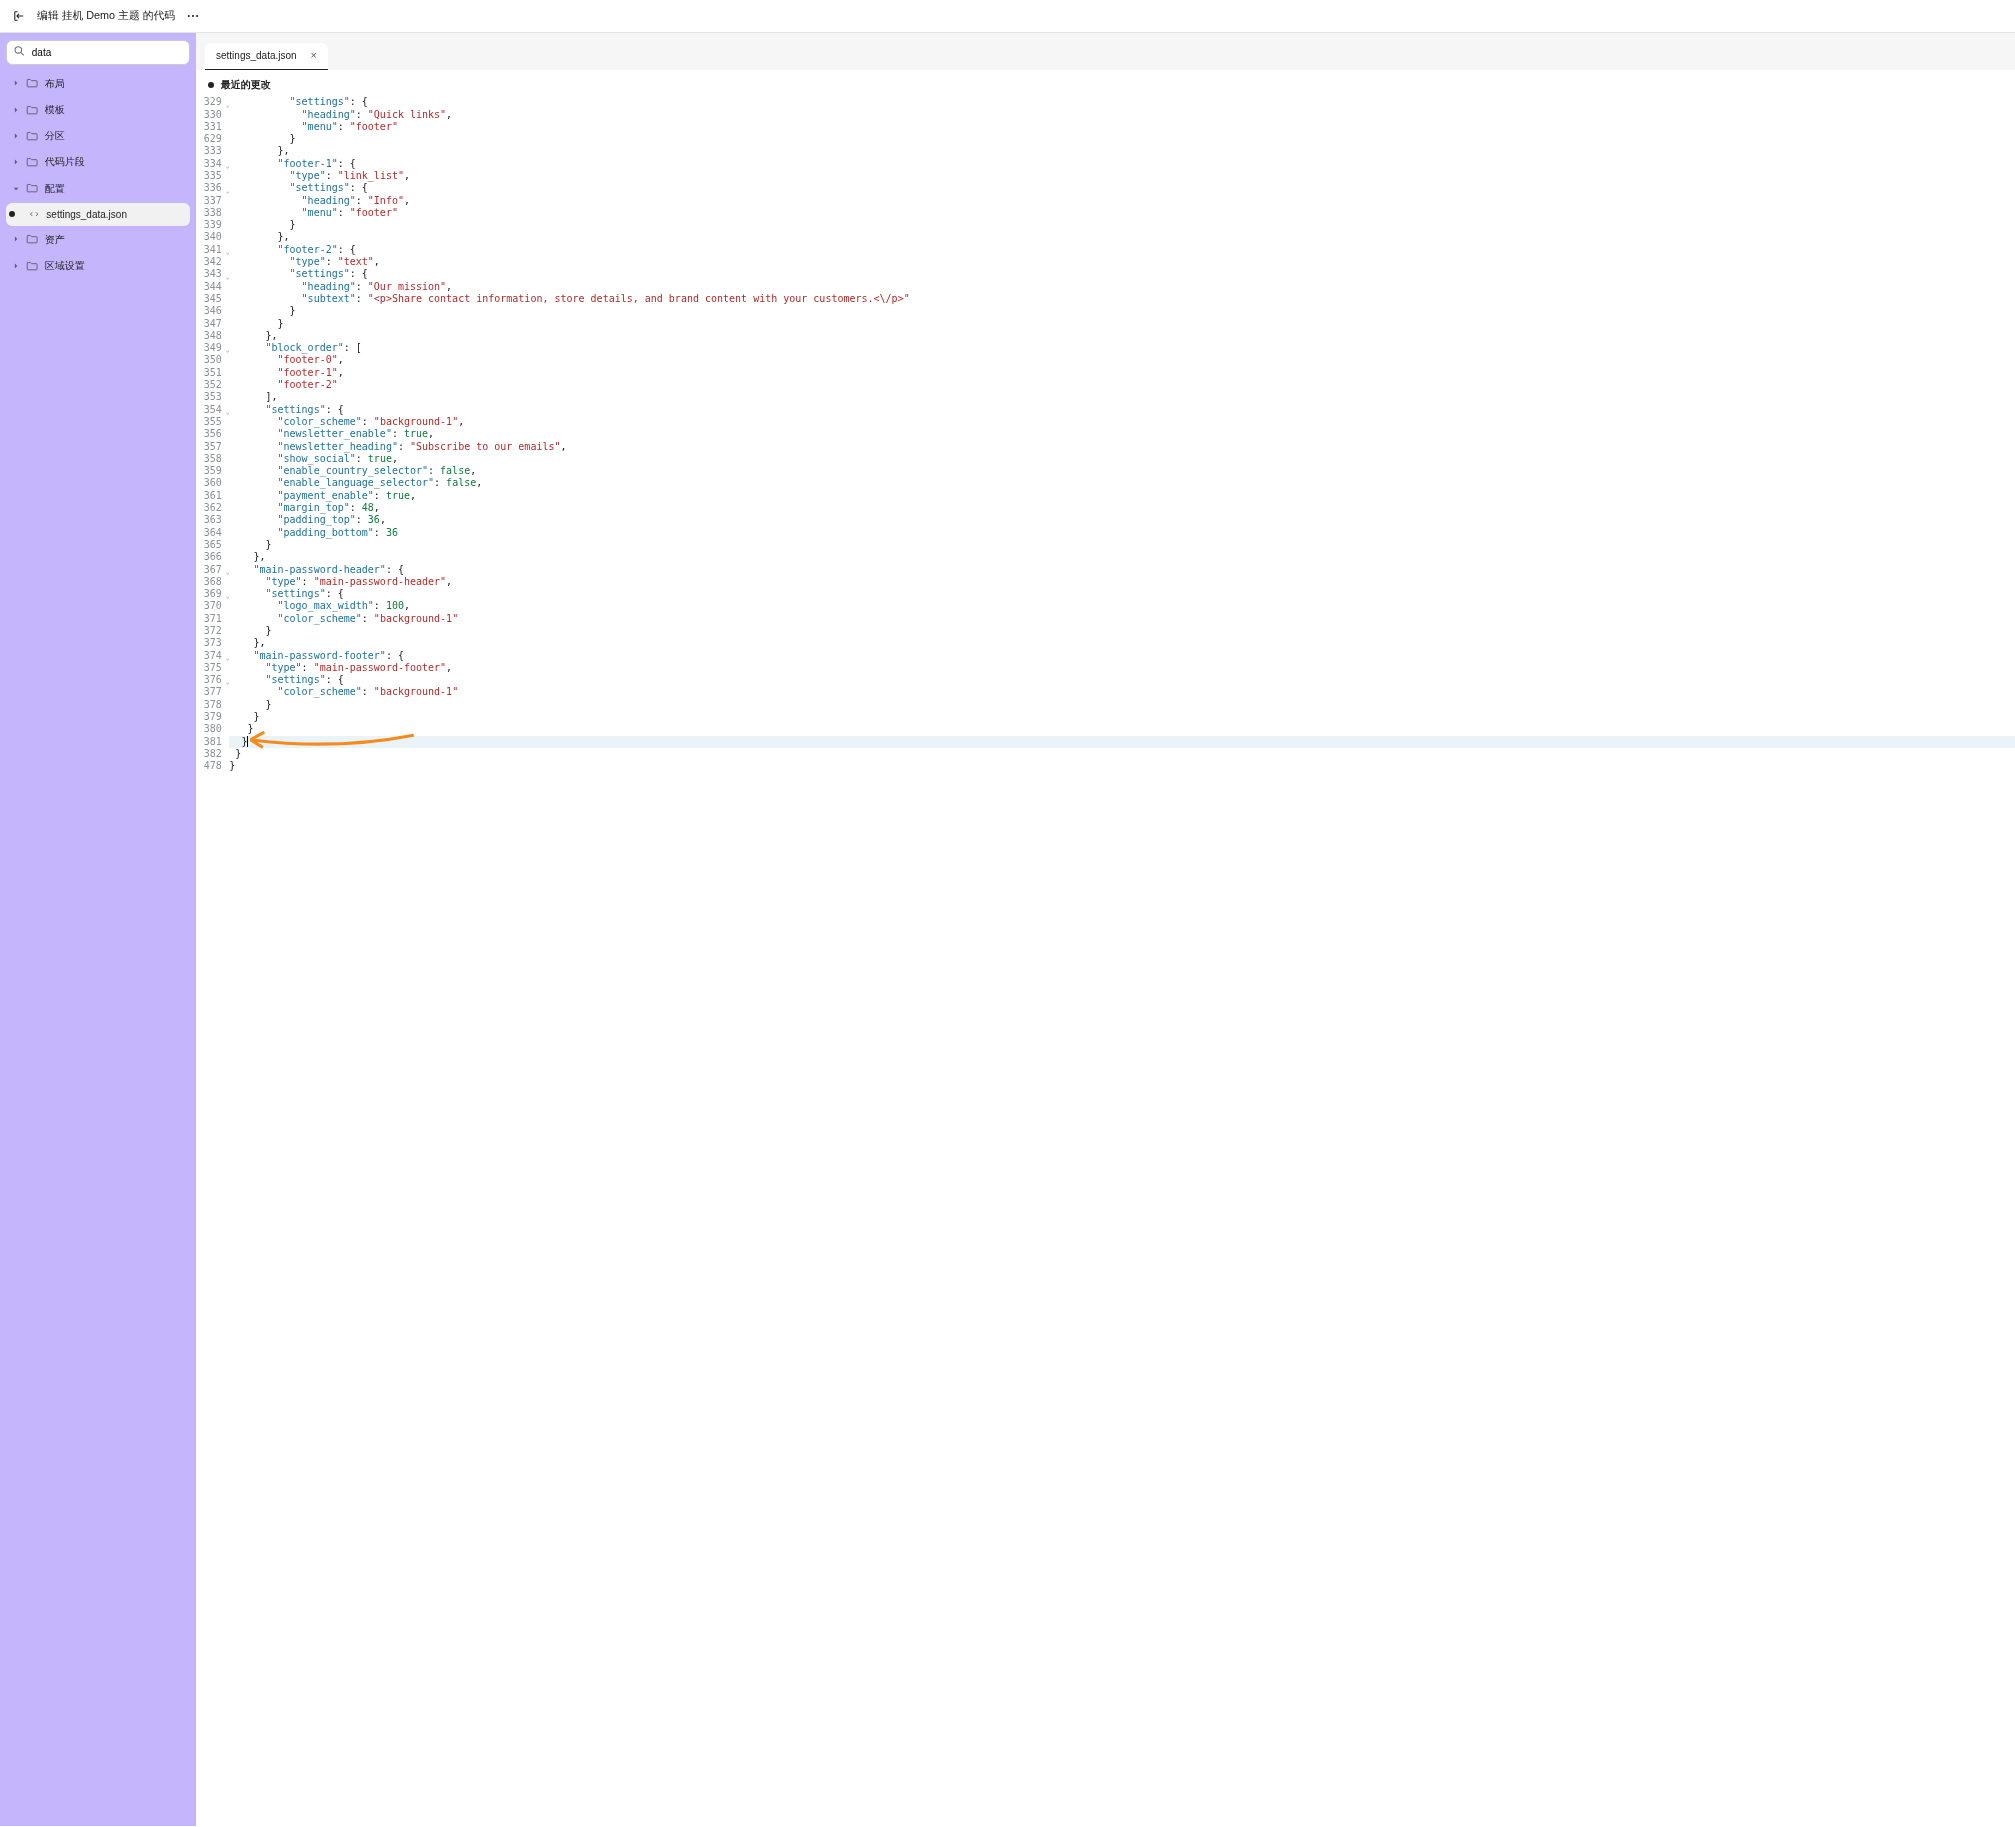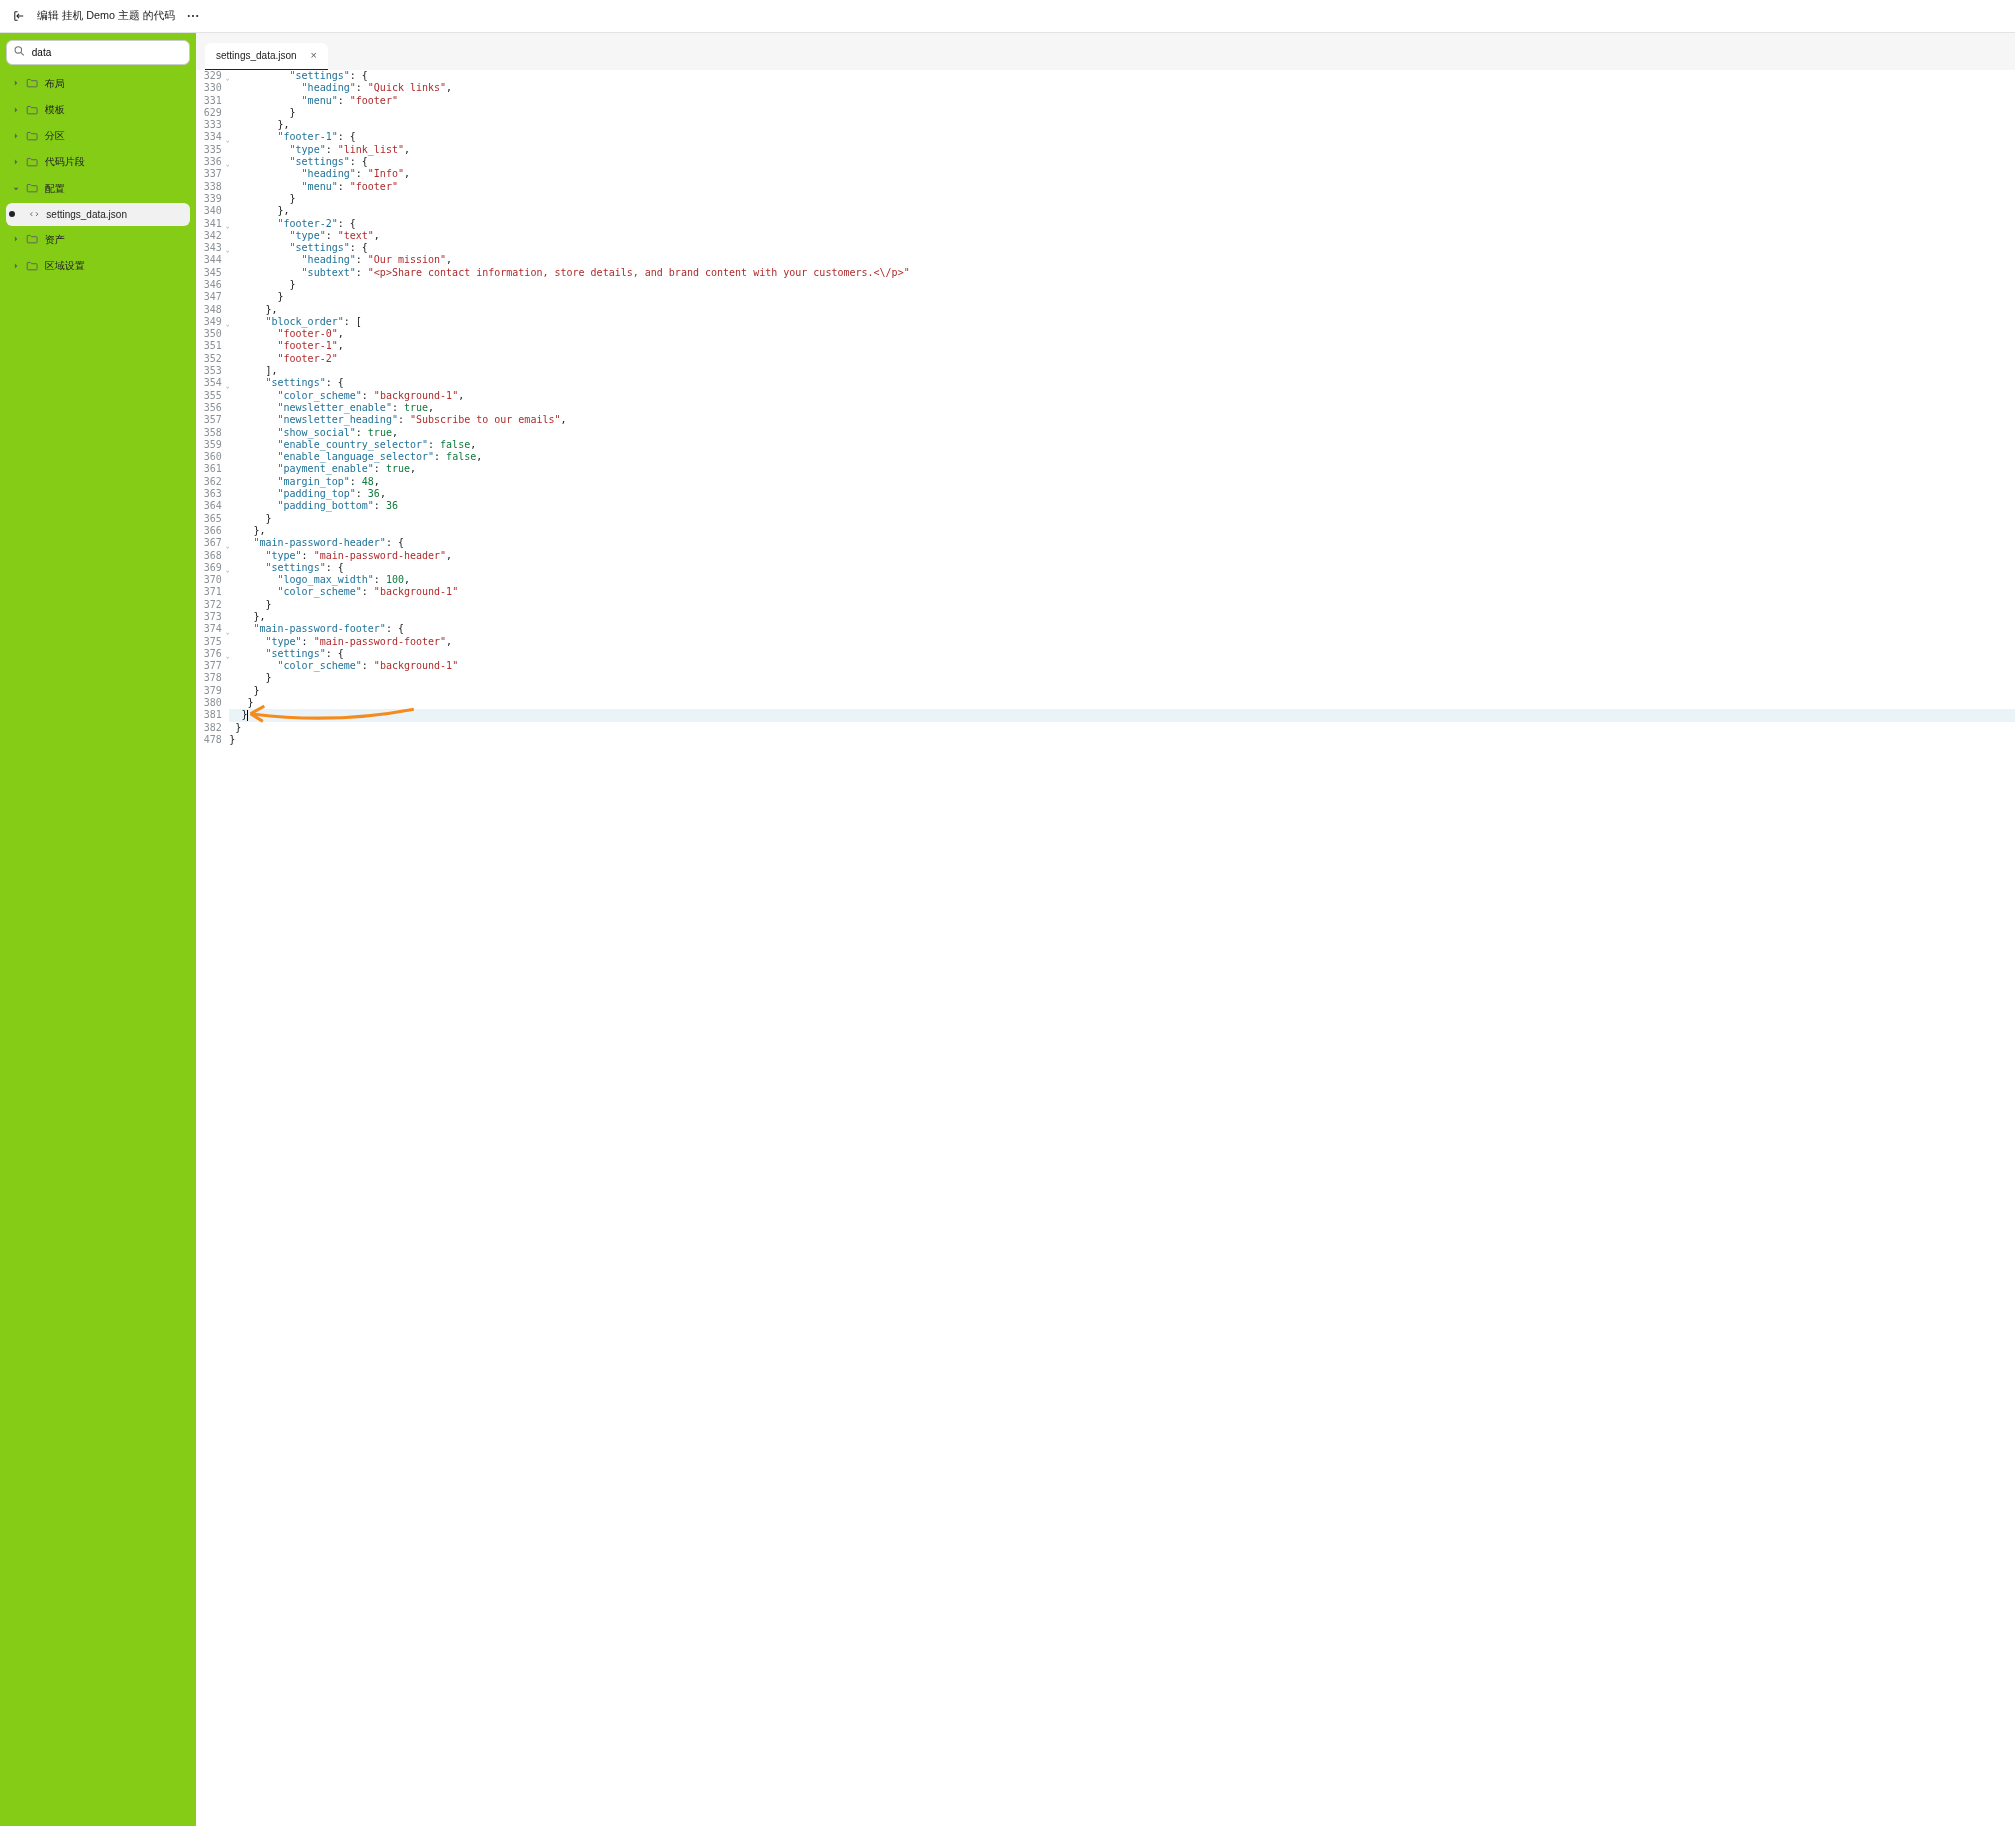"data" .sidebar { background: #84cc16 -> #c4b5fd }
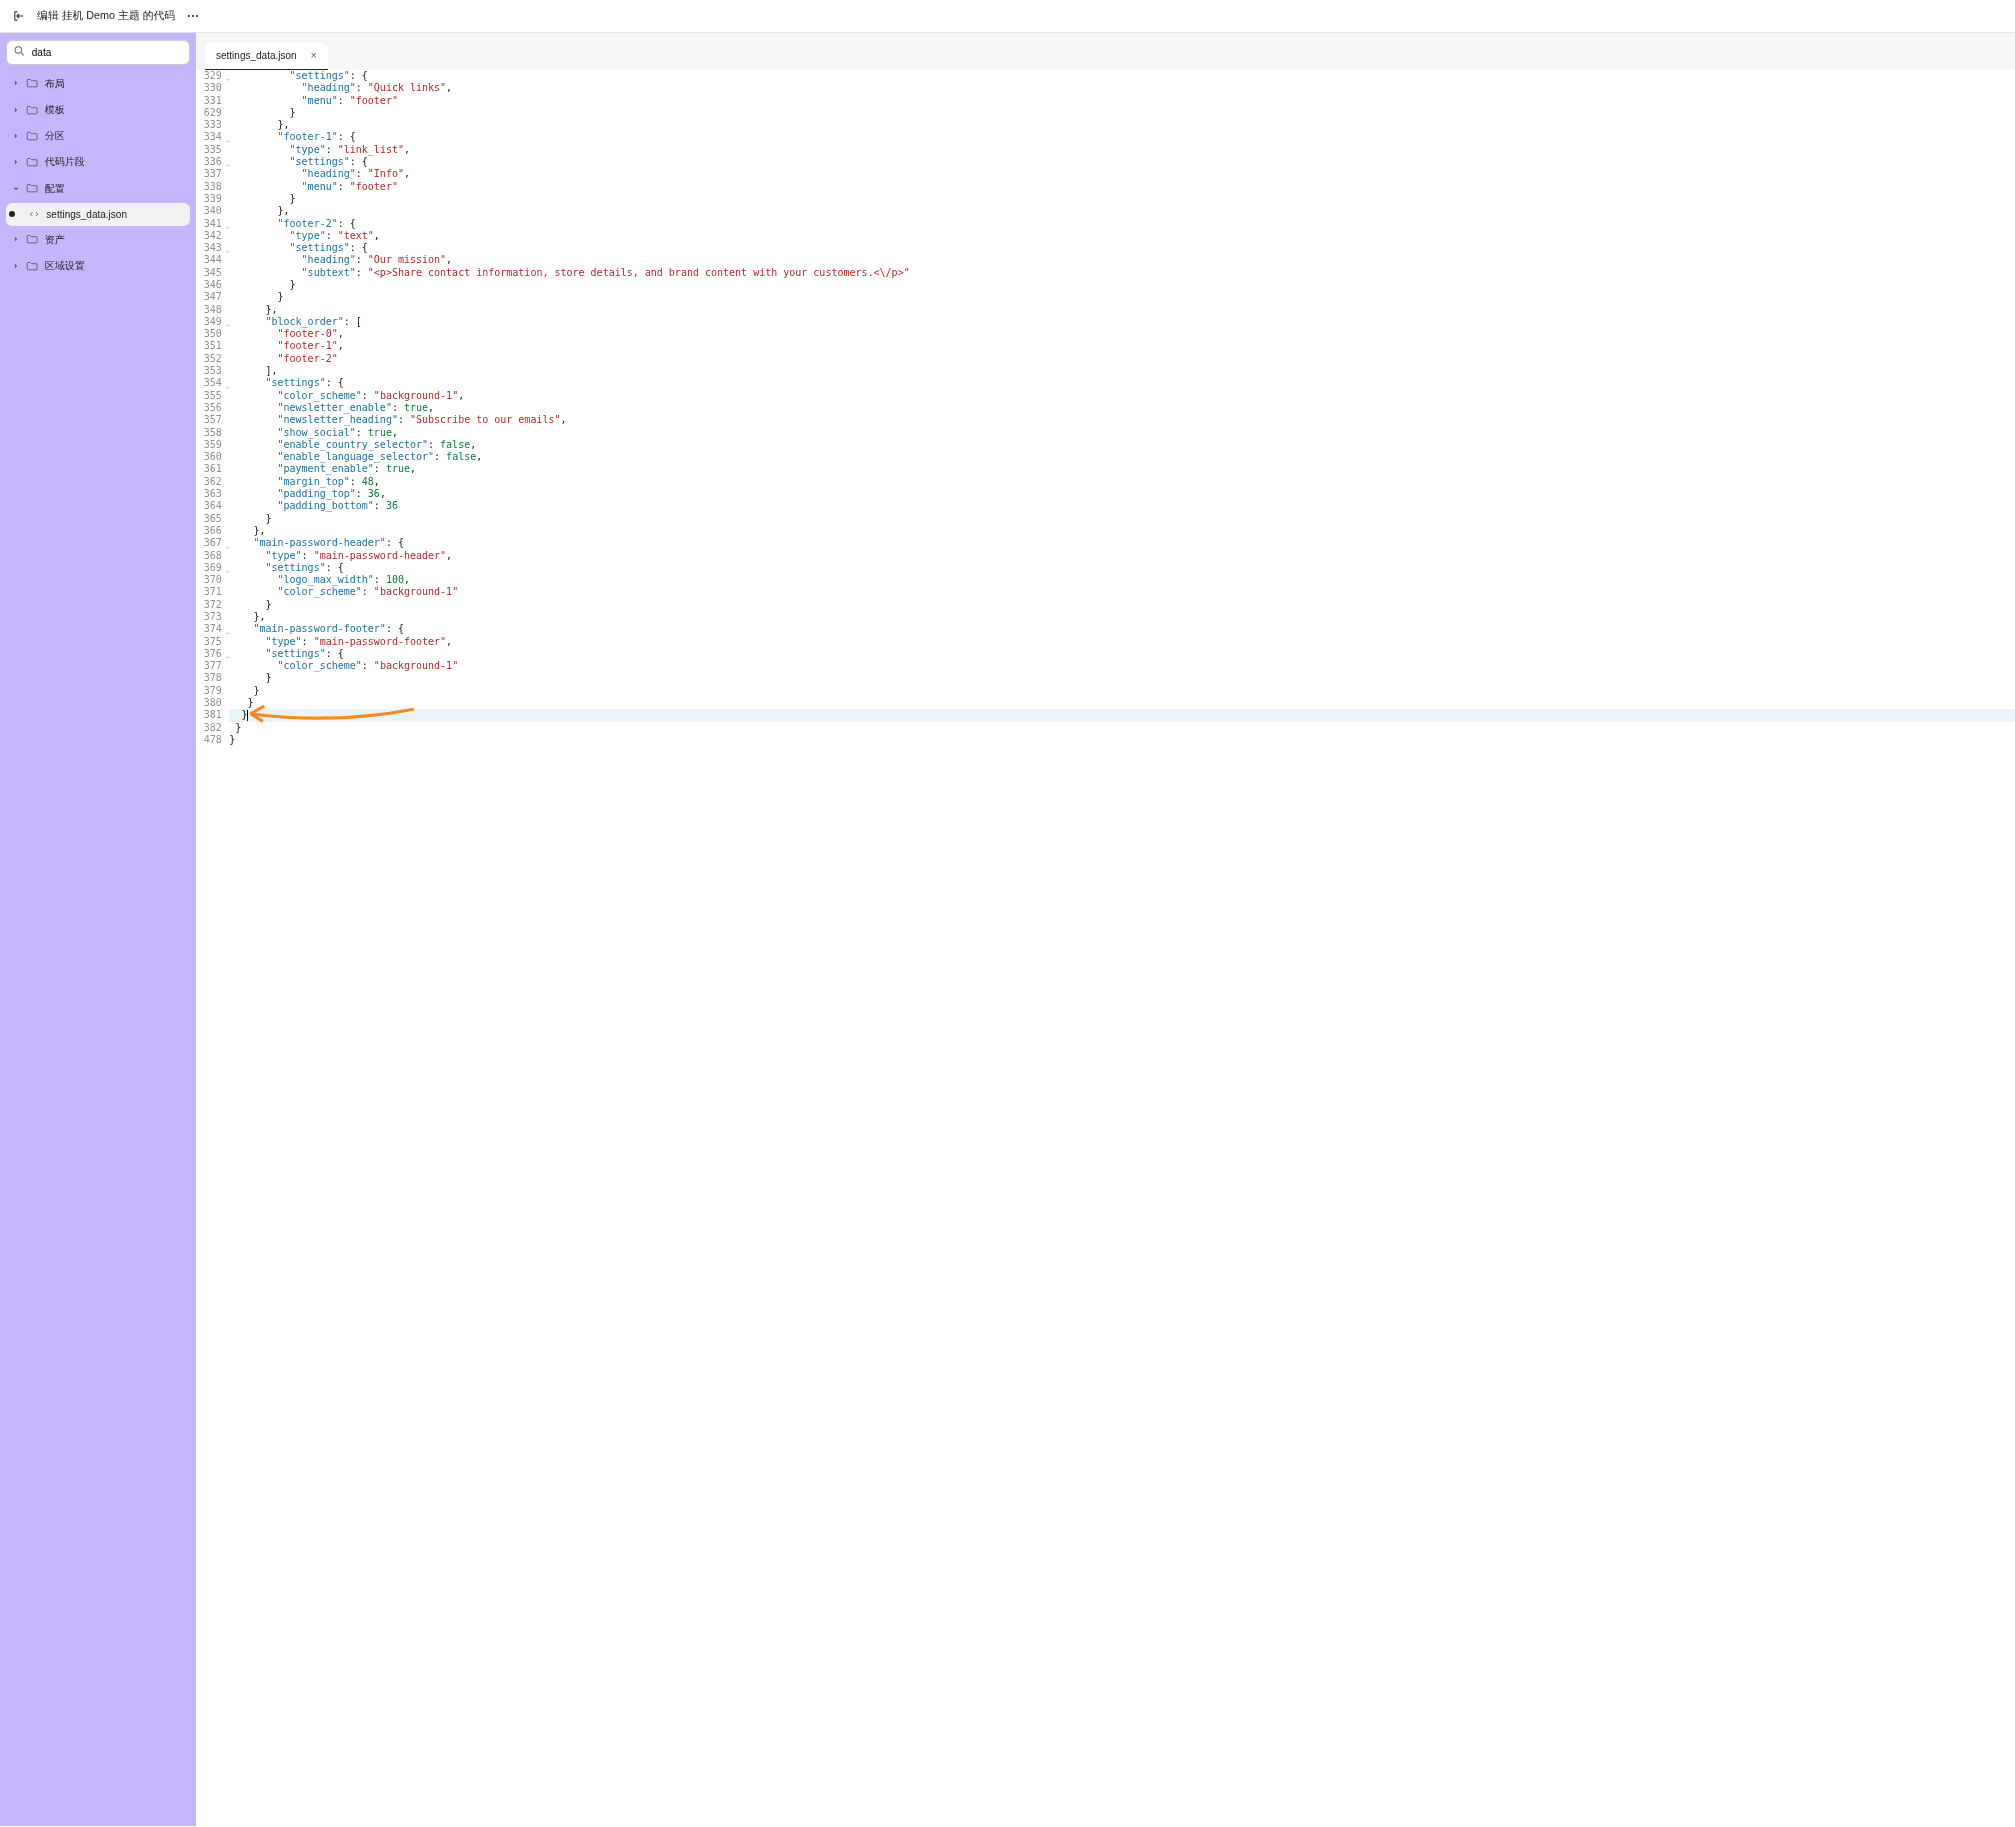"最近的更改" div.changes-bar { html: none -> <div> <div> <span></span> <span>最近的更改</span> </div> </div> }
